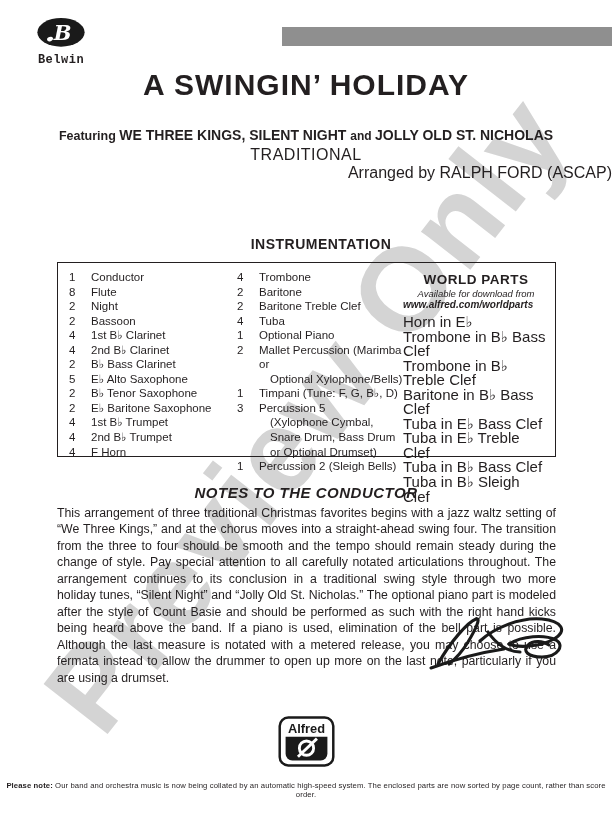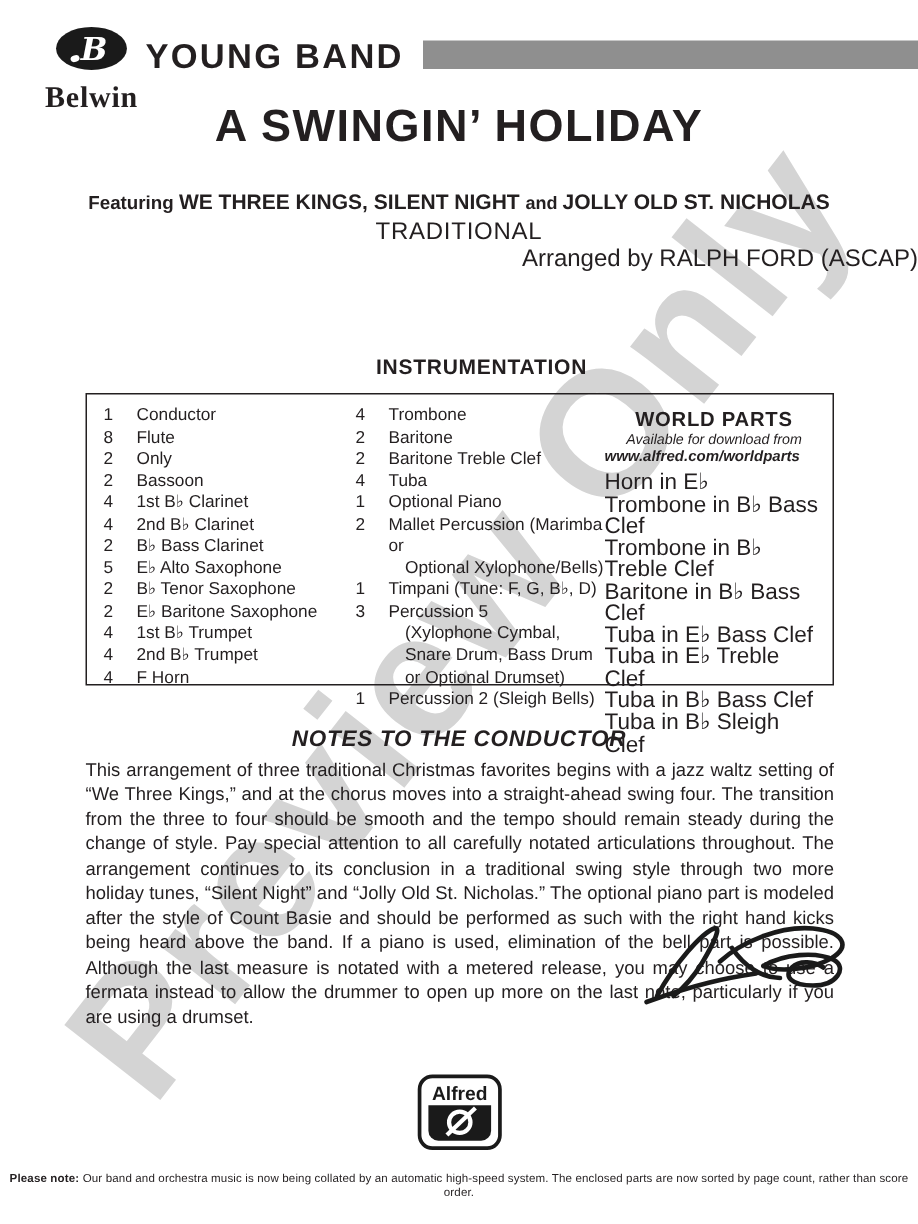"YOUNG BAND" div.series { html: <div>YOUNG BAND</div> -> none }
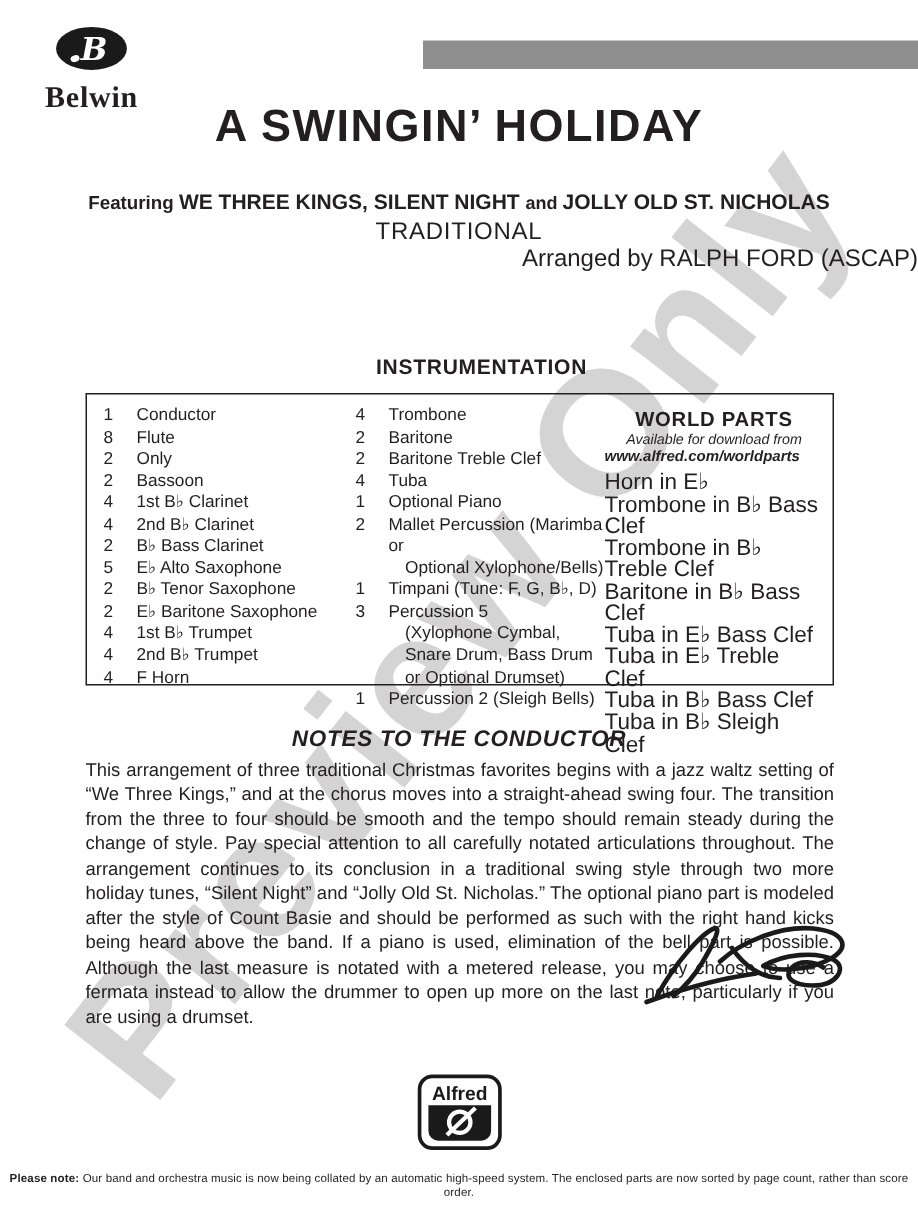"Belwin" .brand-name { font-family: Liberation Serif, serif -> Liberation Mono, monospace; font-size: 20px -> 12px }
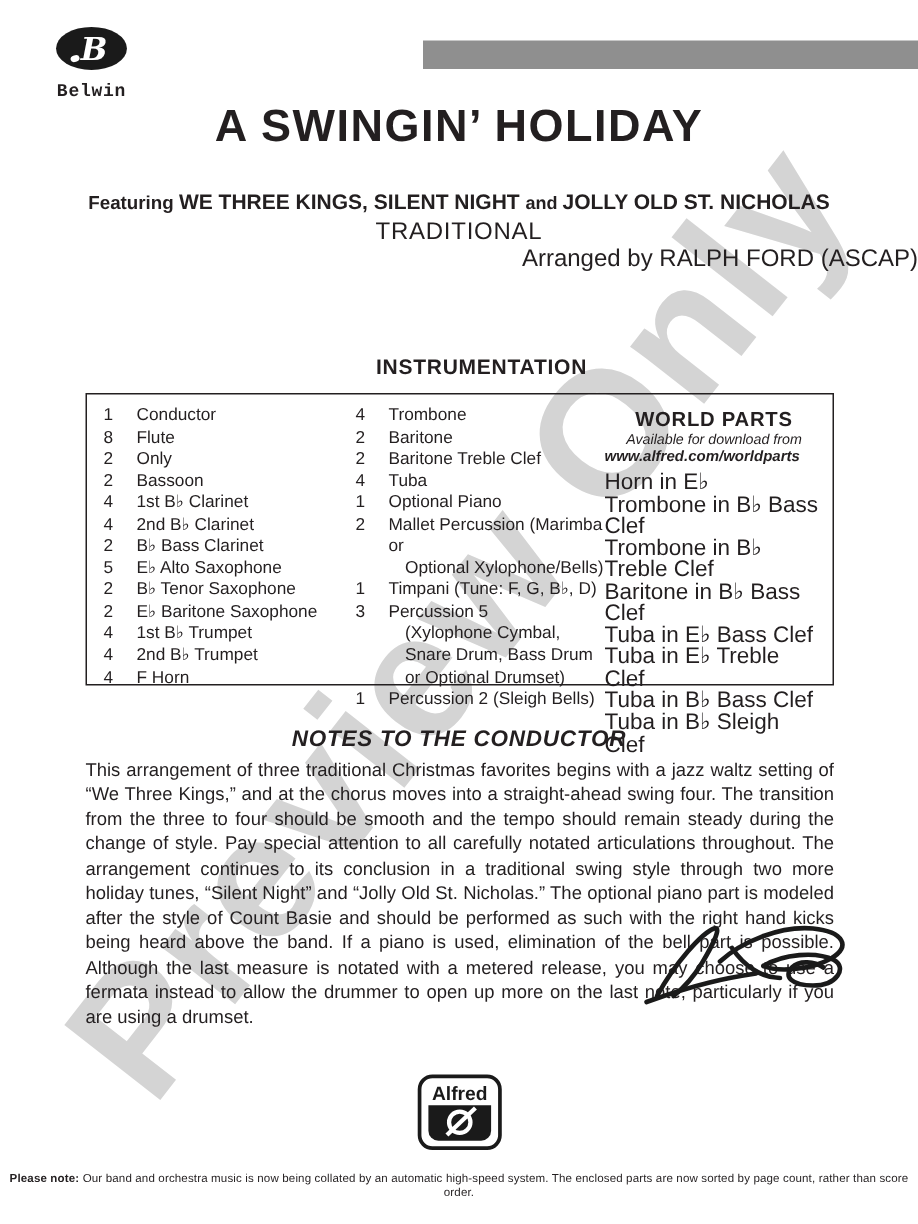"Only" span.nm { text: Only -> Night }
